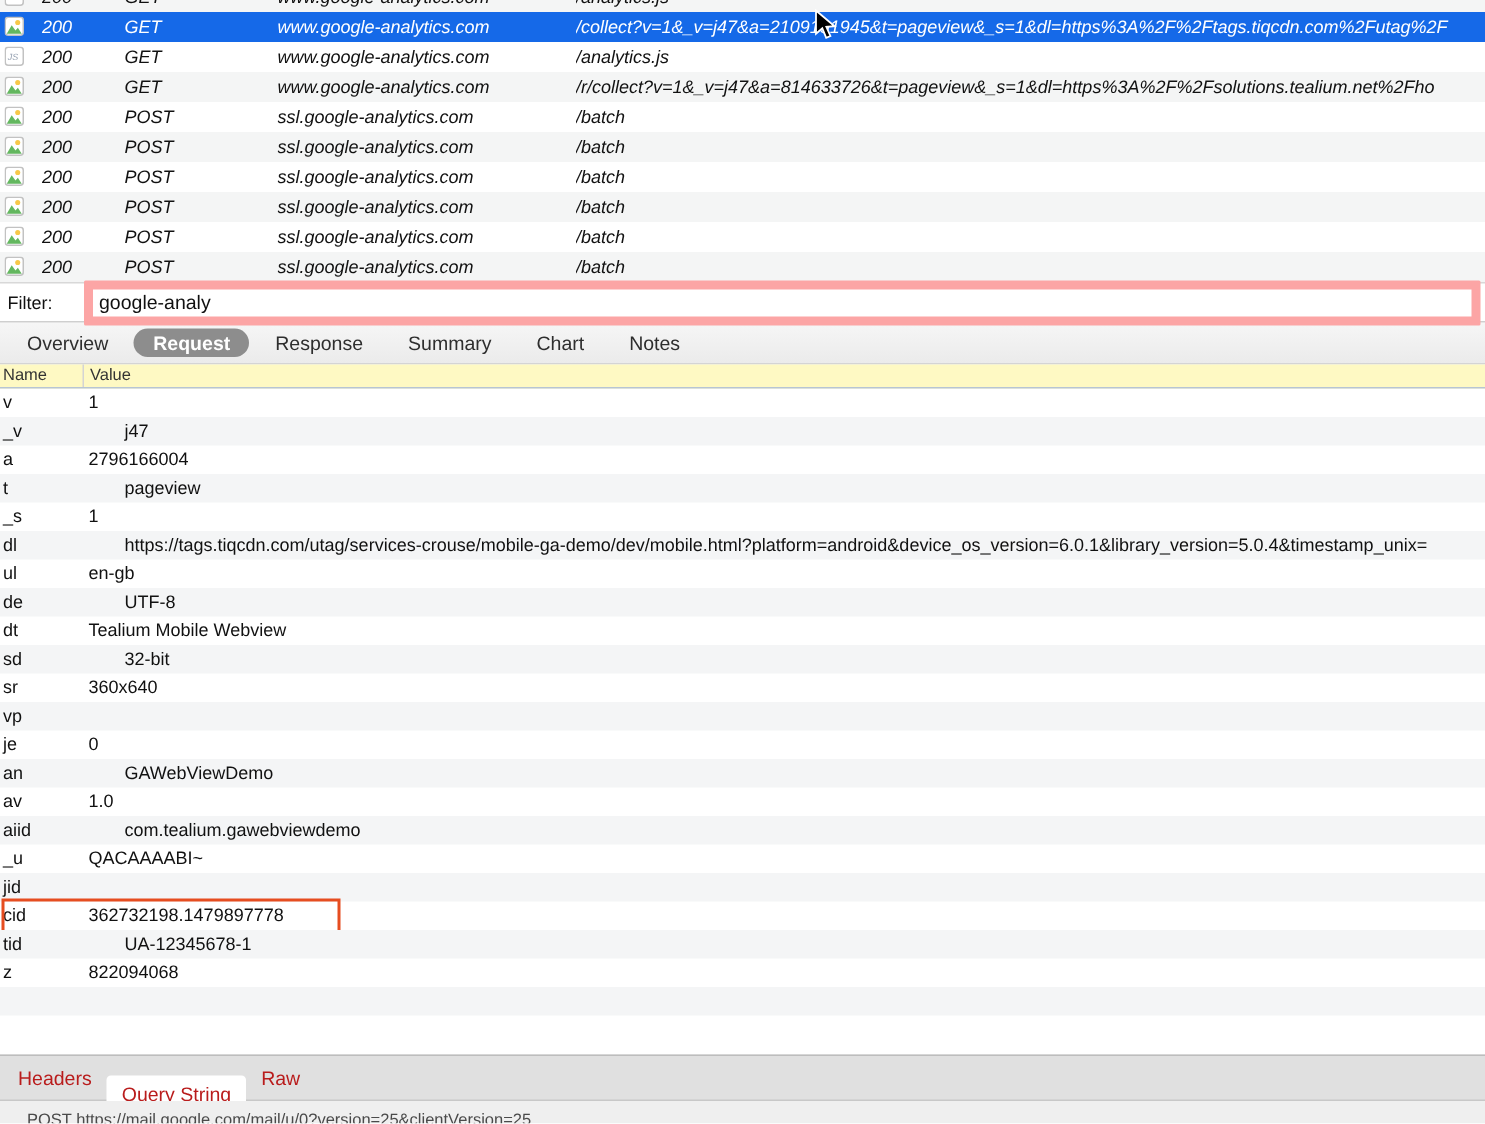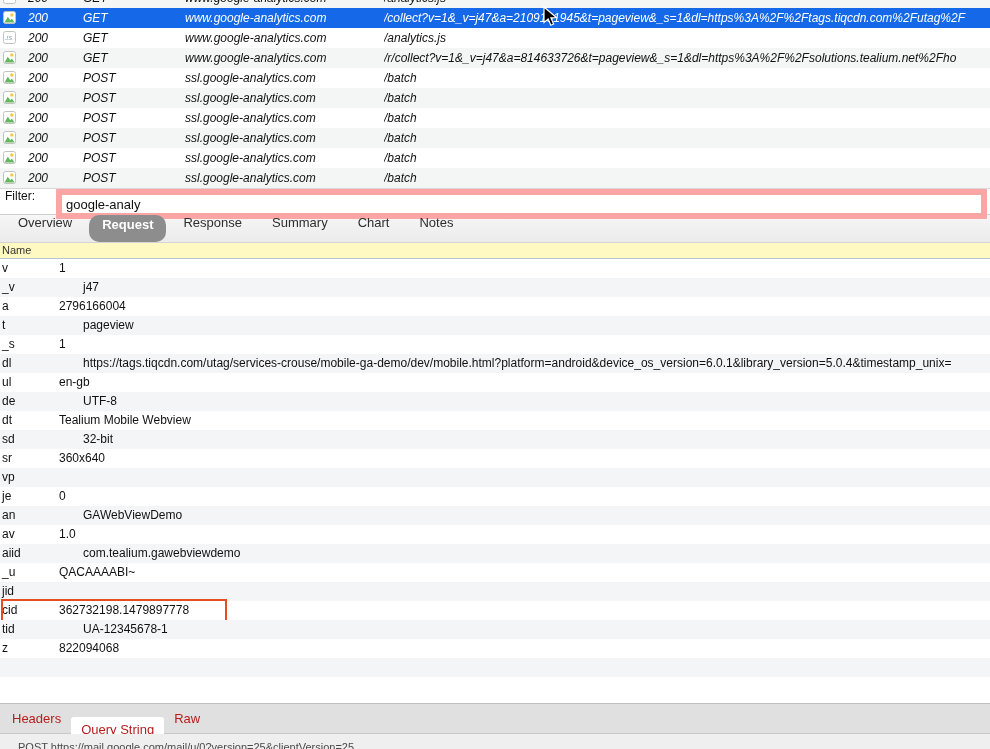"Filter:" .filter-bar { align-items: none -> center }
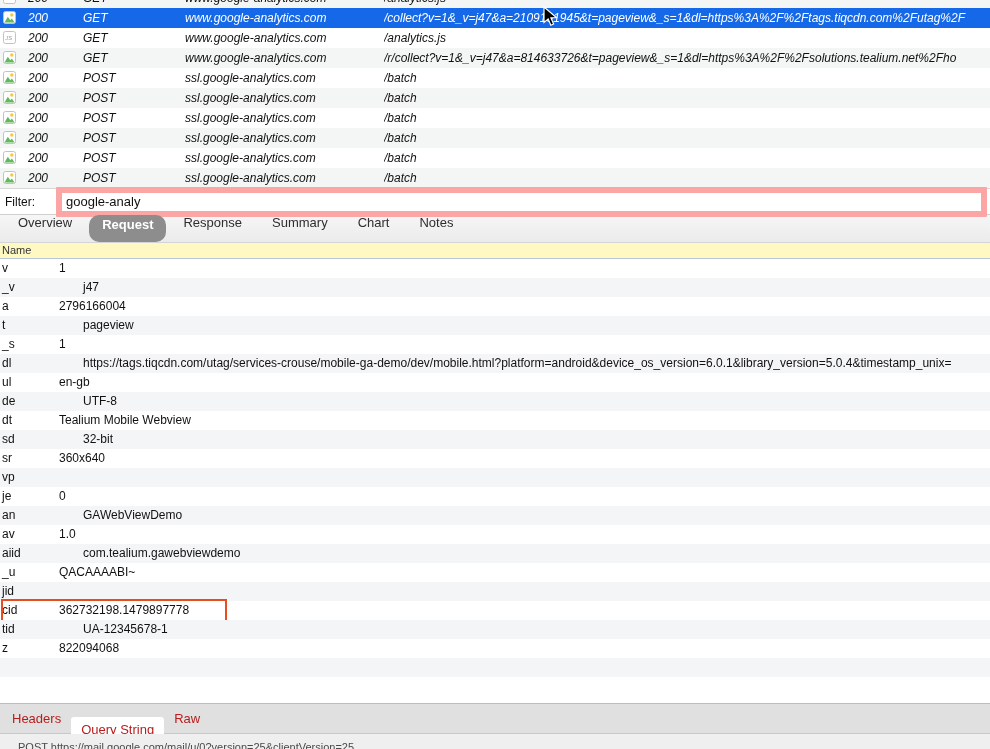"Overview" .detail-tabs { align-items: none -> center }
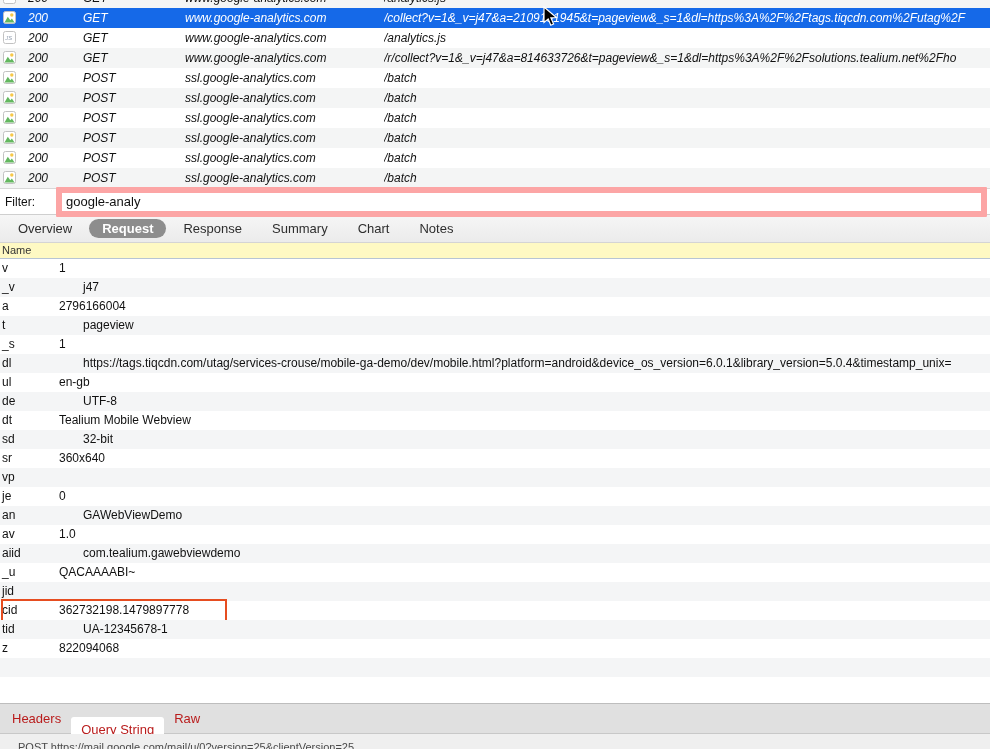"Value" span.h { html: none -> <span>Value</span> }
